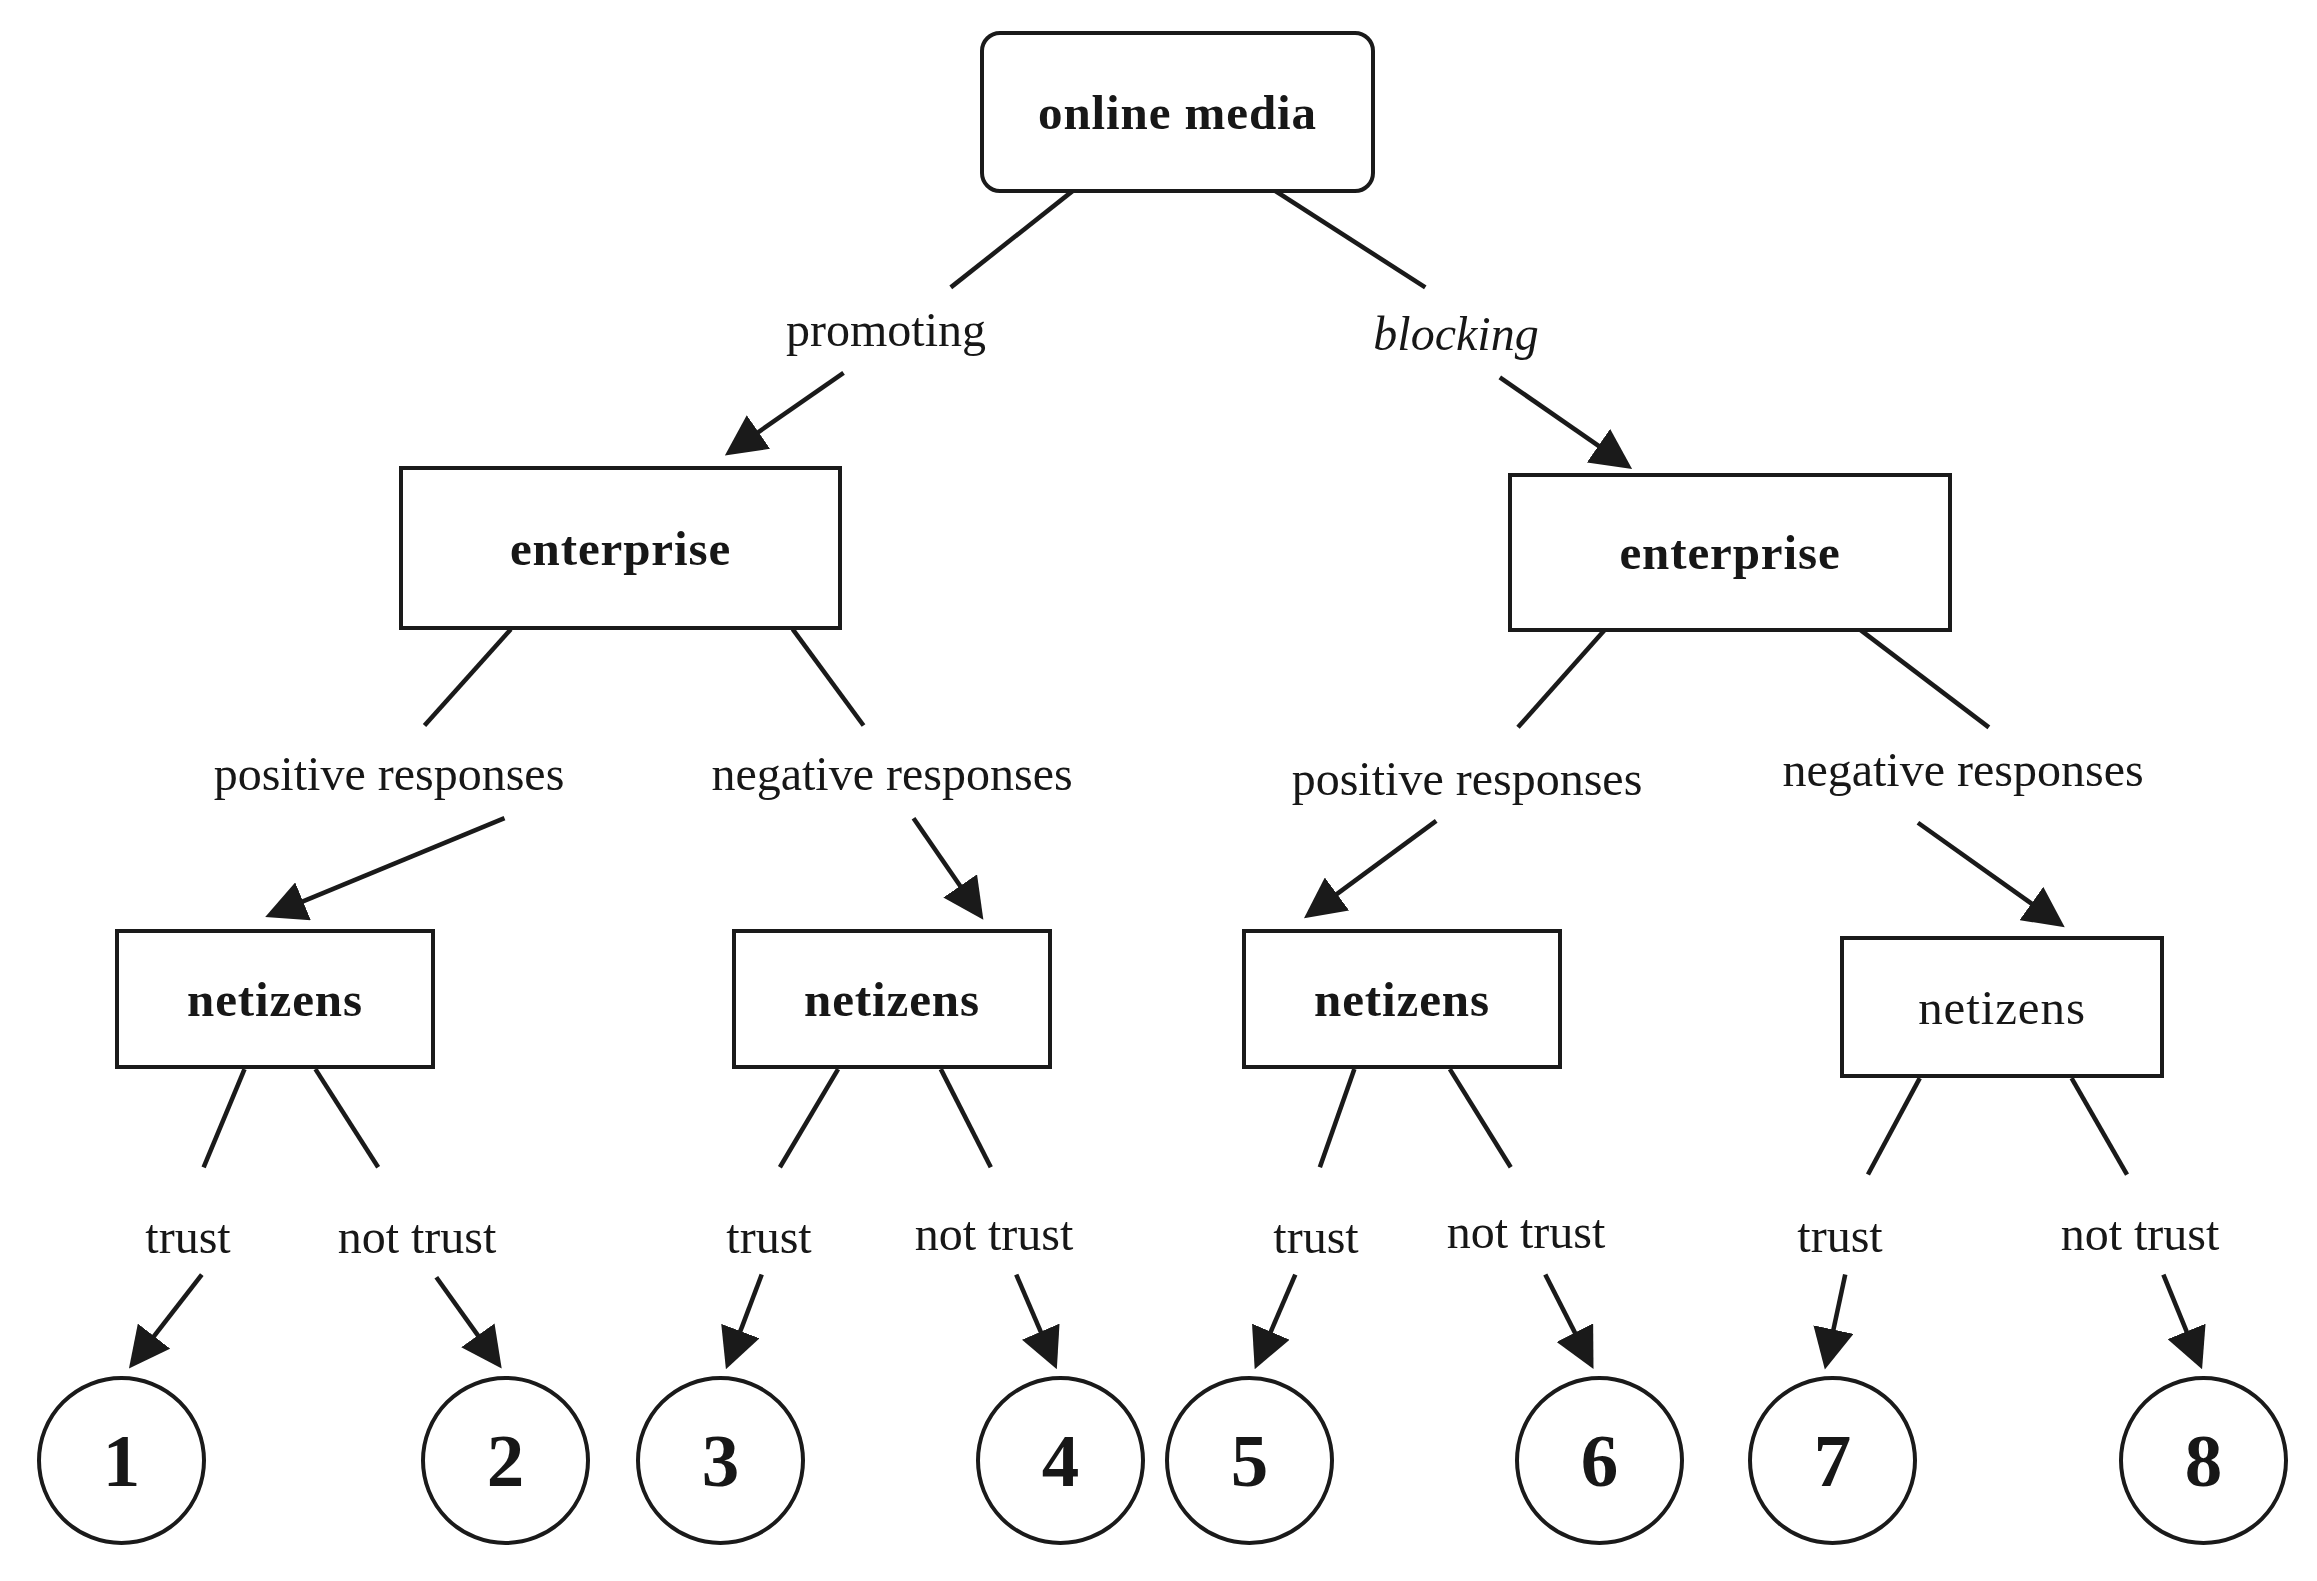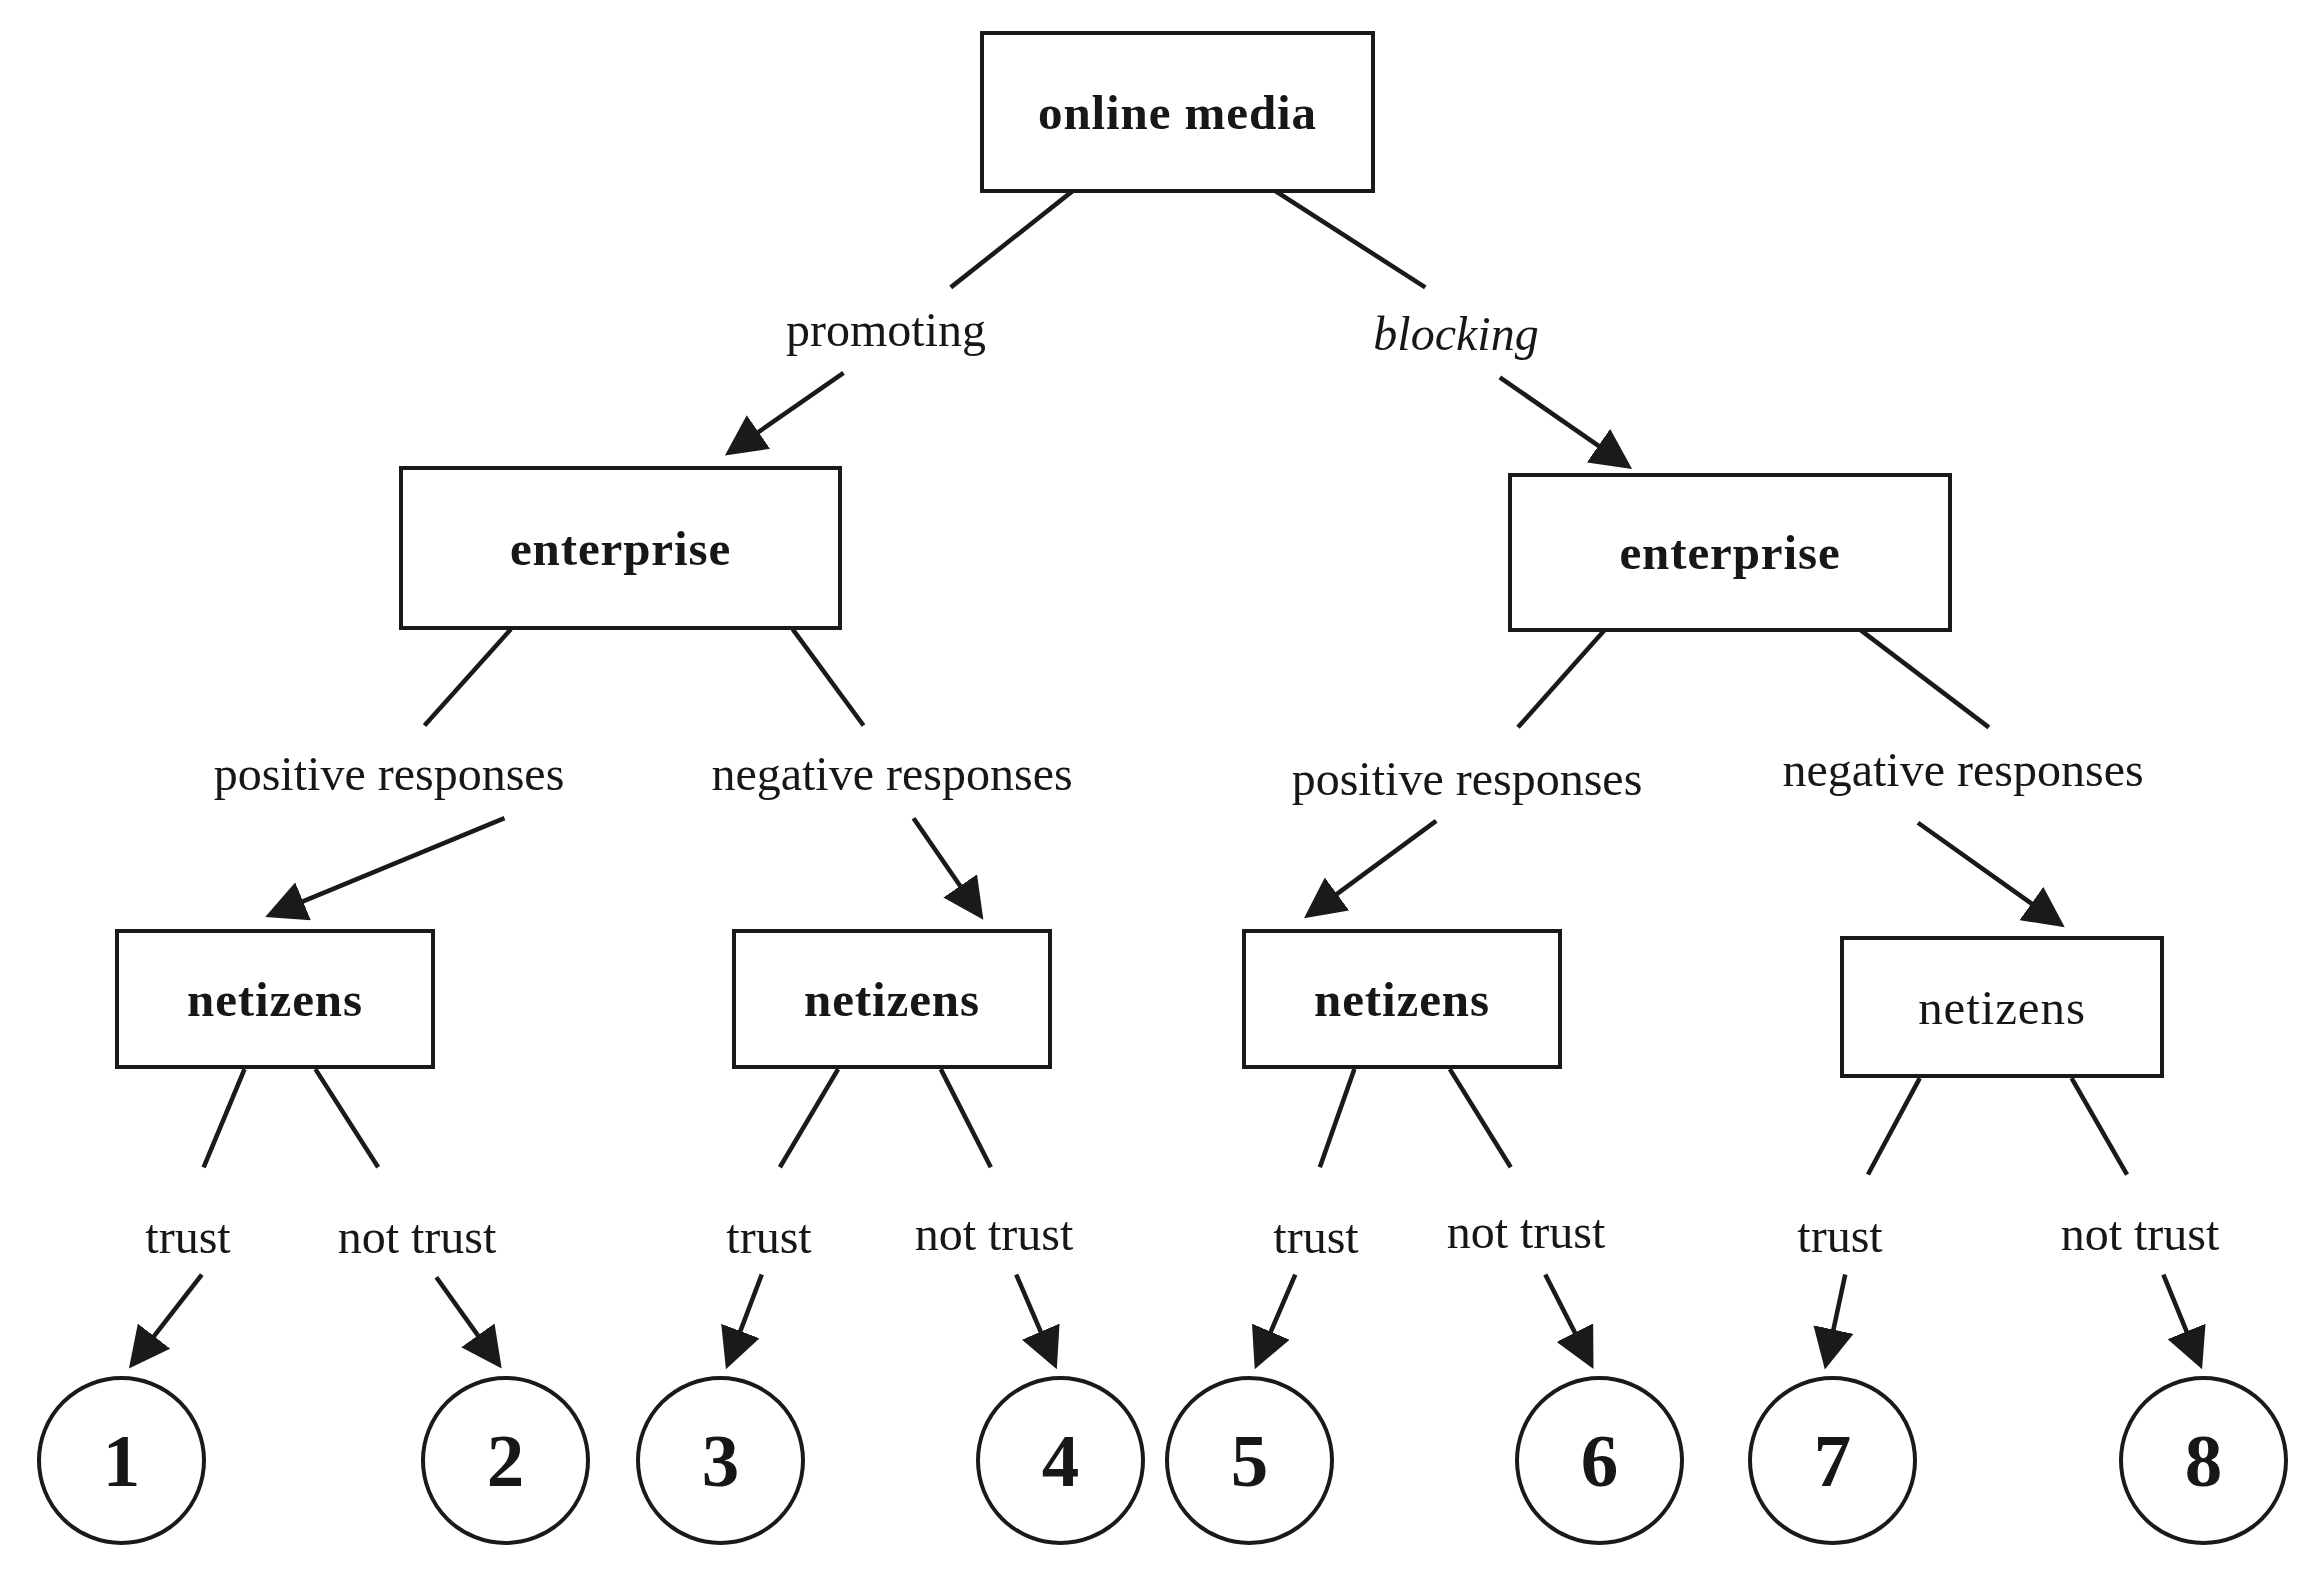"online media" div.node-box { border-radius: none -> 20px }
